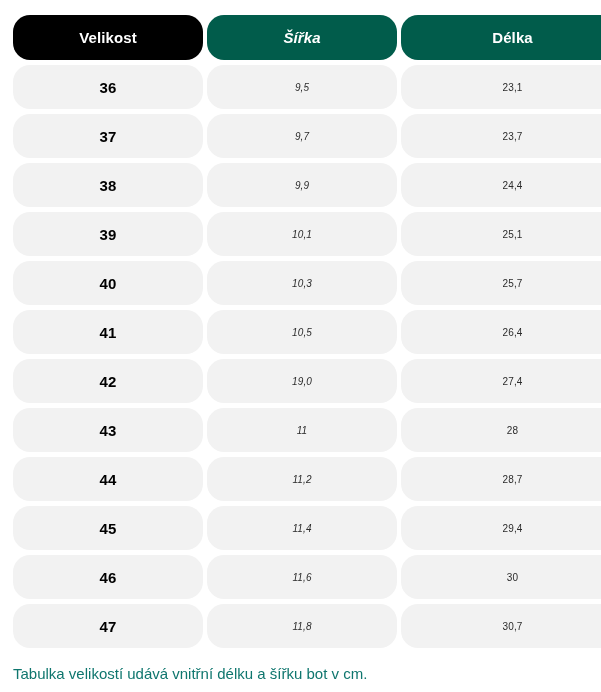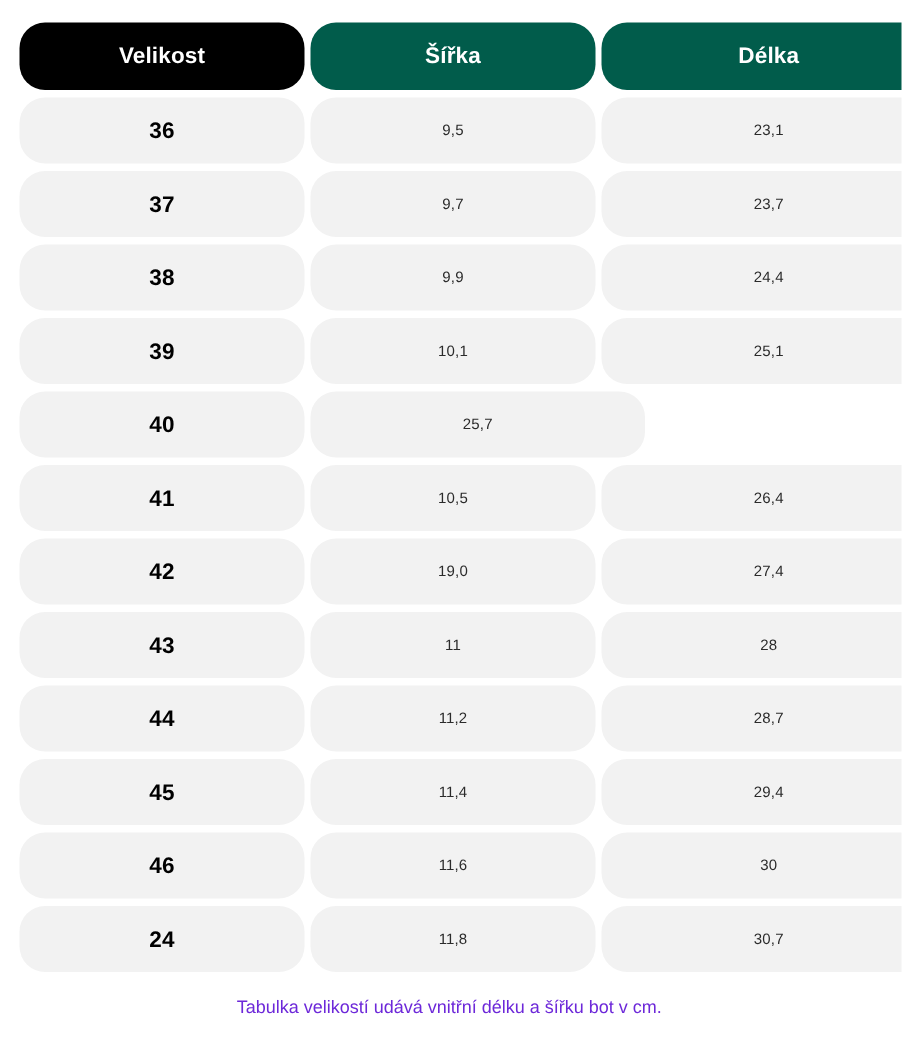"Šířka" .col-1 { font-style: none -> italic }
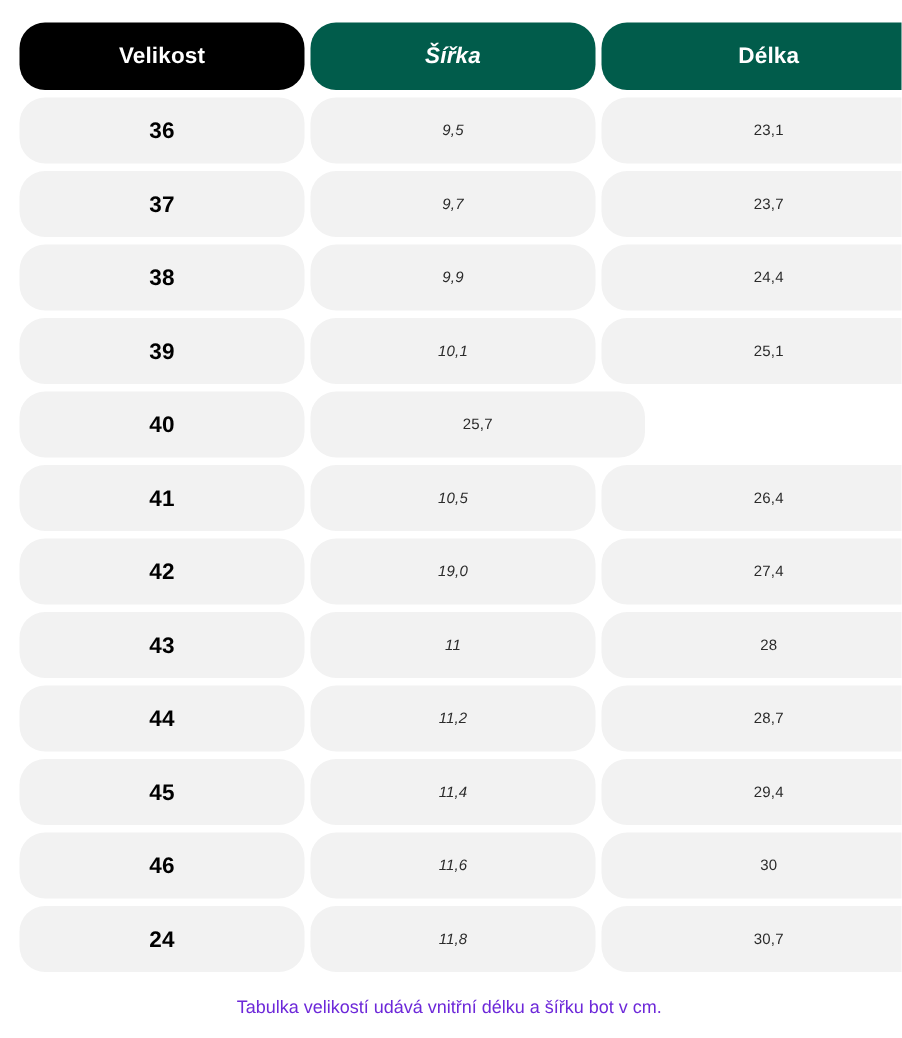"10,3" div.cell { html: none -> <div>10,3</div> }
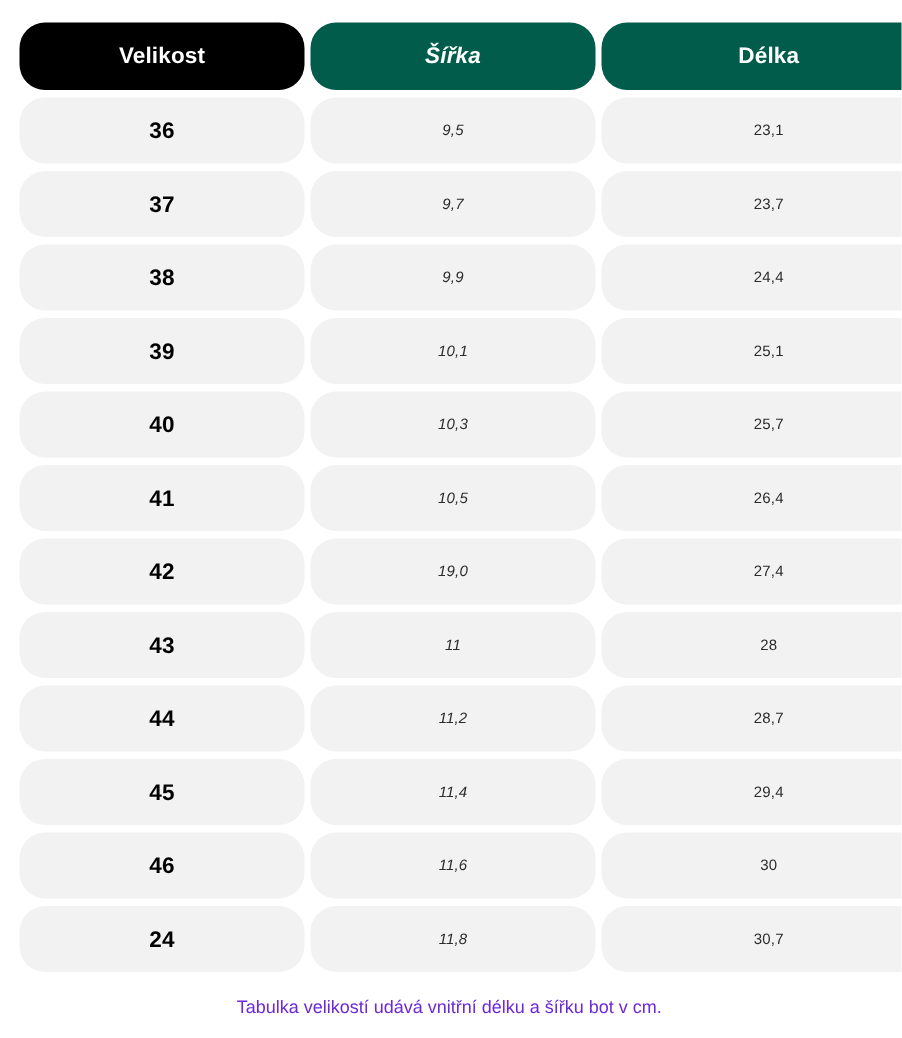"24" div.cell { text: 24 -> 47 }
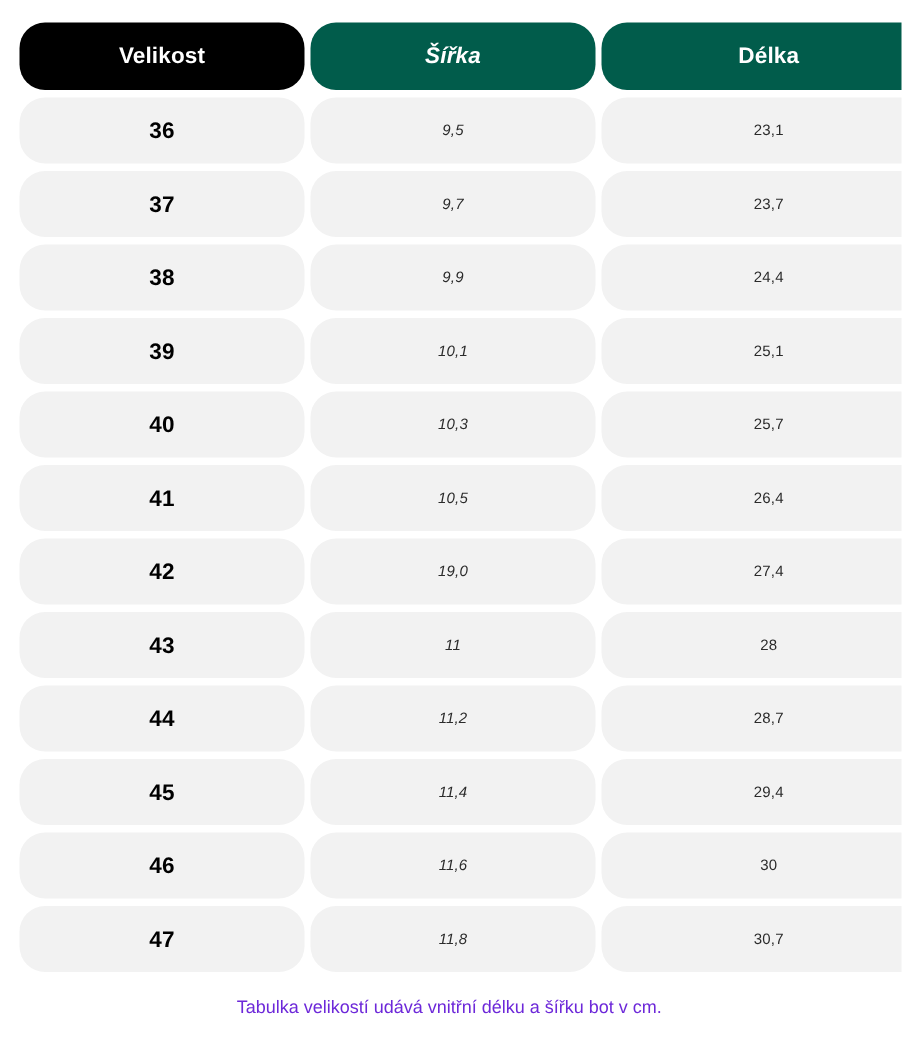"Tabulka velikostí udává vnitřní délku" .caption { color: #6d28d9 -> #0f766e; font-size: 12px -> 15px; text-align: center -> none }
